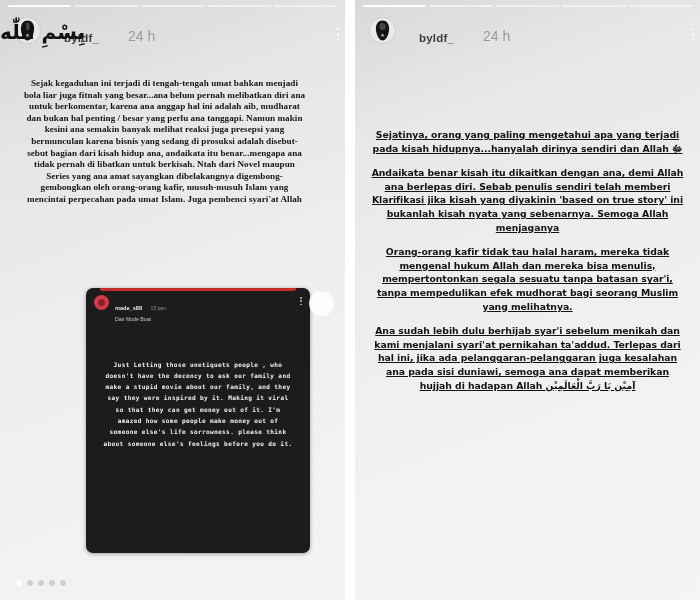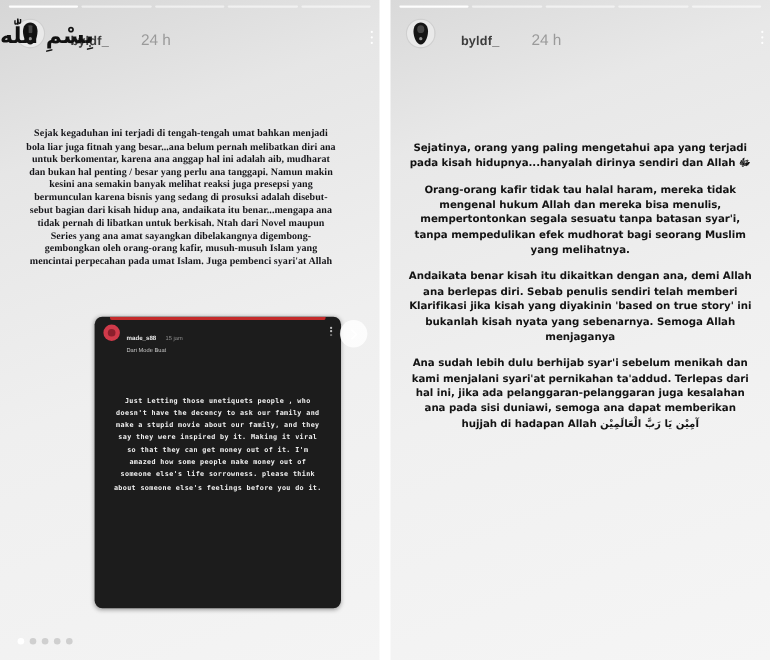"Sejak kegaduhan ini terjadi di" .body-serif { margin-top: 38px -> none }
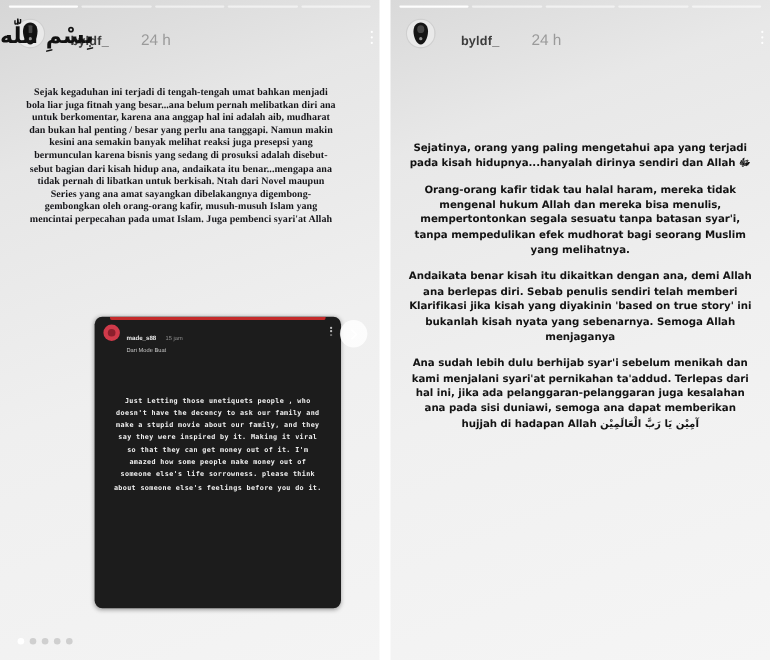"Sejatinya, orang yang paling mengetahui" .body-sans { text-decoration: none -> underline }
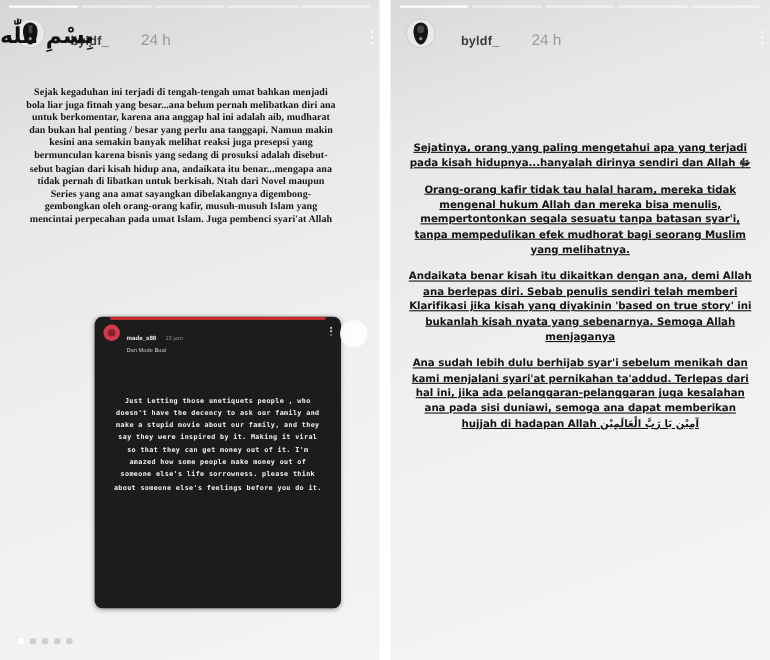"Orang-orang kafir tidak tau halal" p { order: before "Andaikata benar kisah itu dikaitkan" -> after "Andaikata benar kisah itu dikaitkan" }
